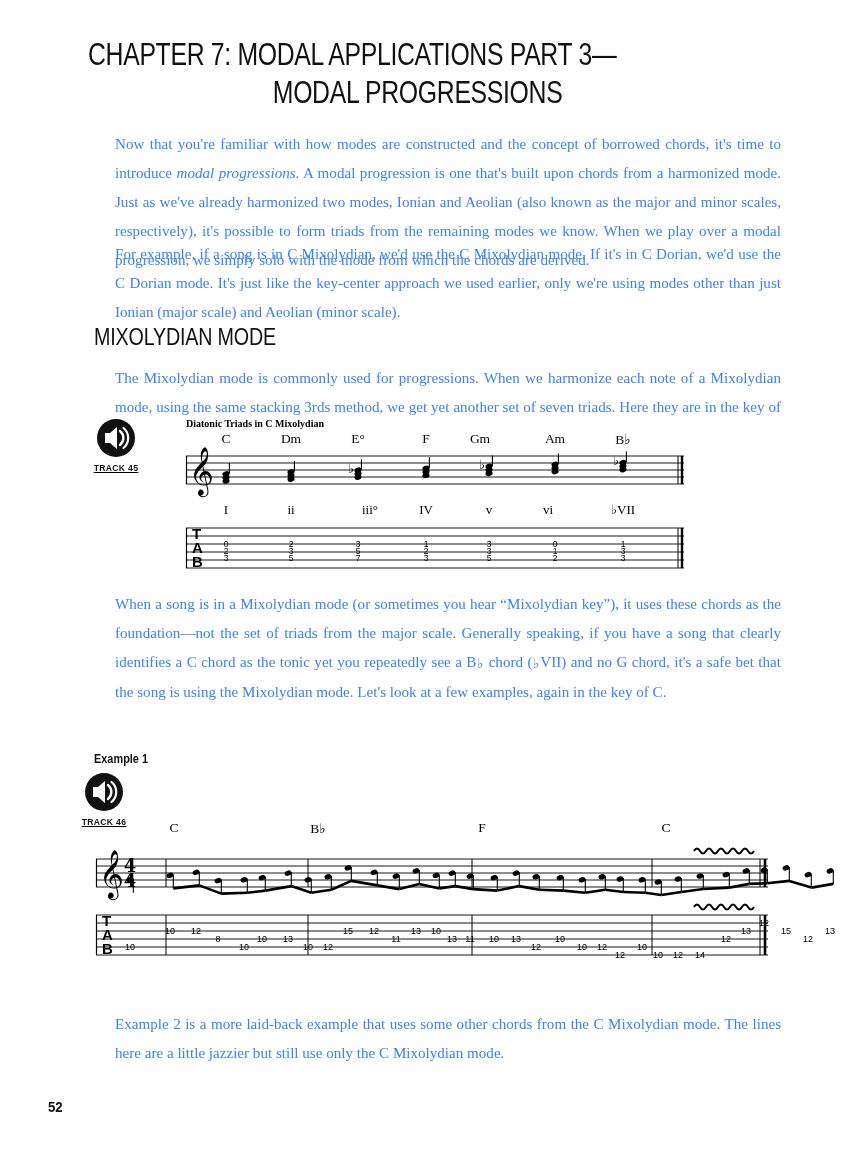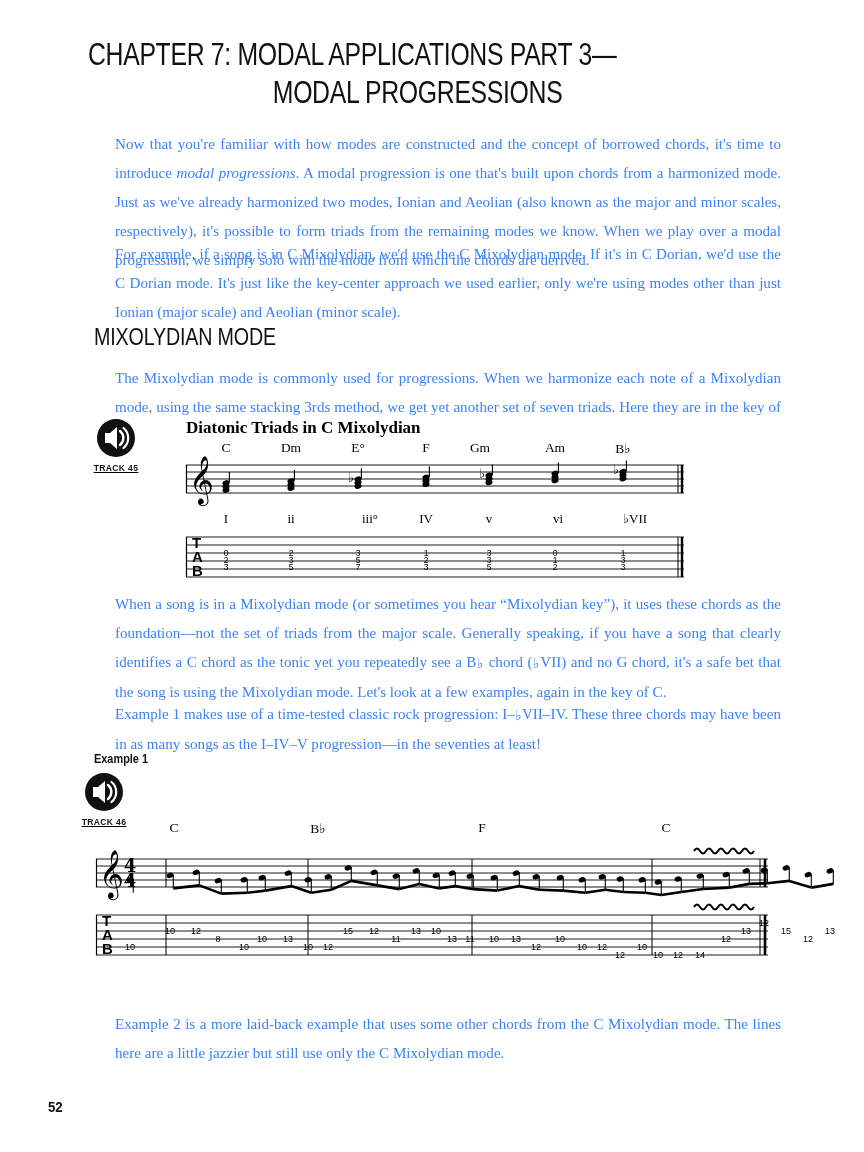"Diatonic Triads in C Mixolydian" .sys-title { font-size: 17px -> 10px }
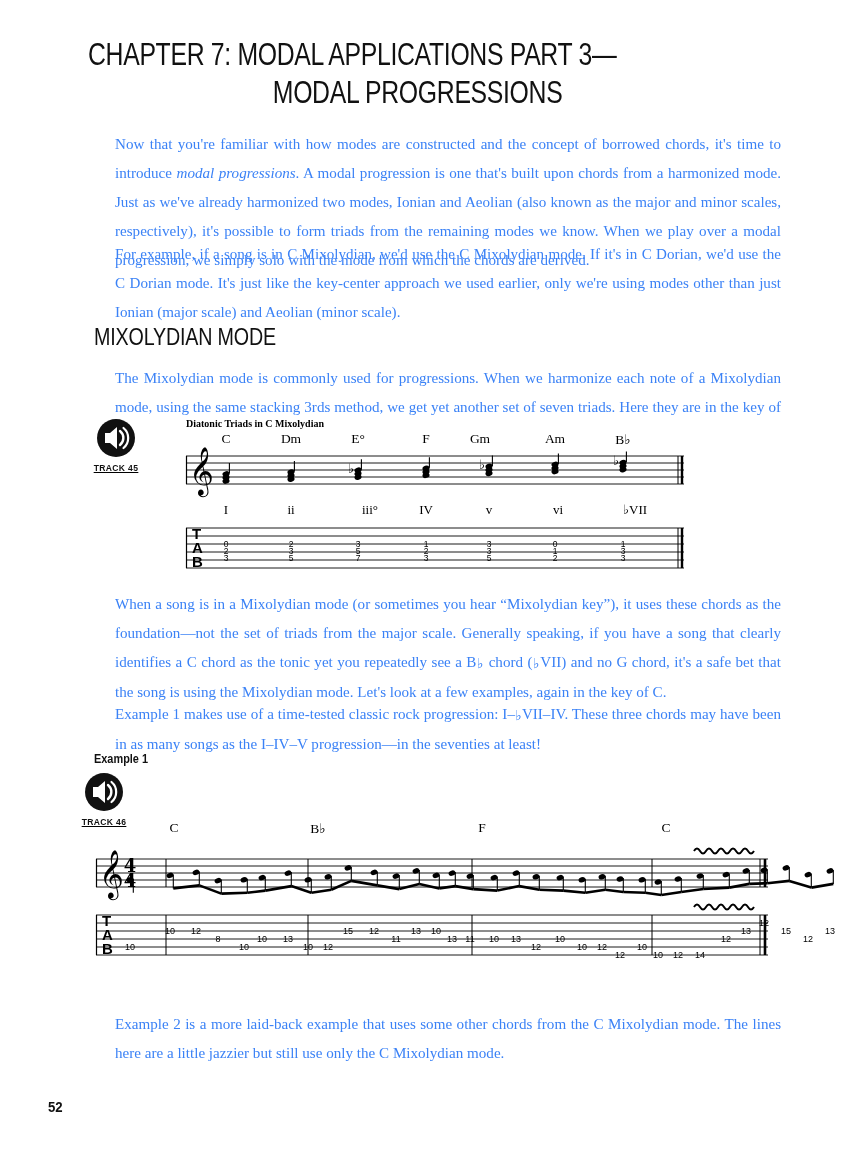"vi" span { left: 372px -> 362px }
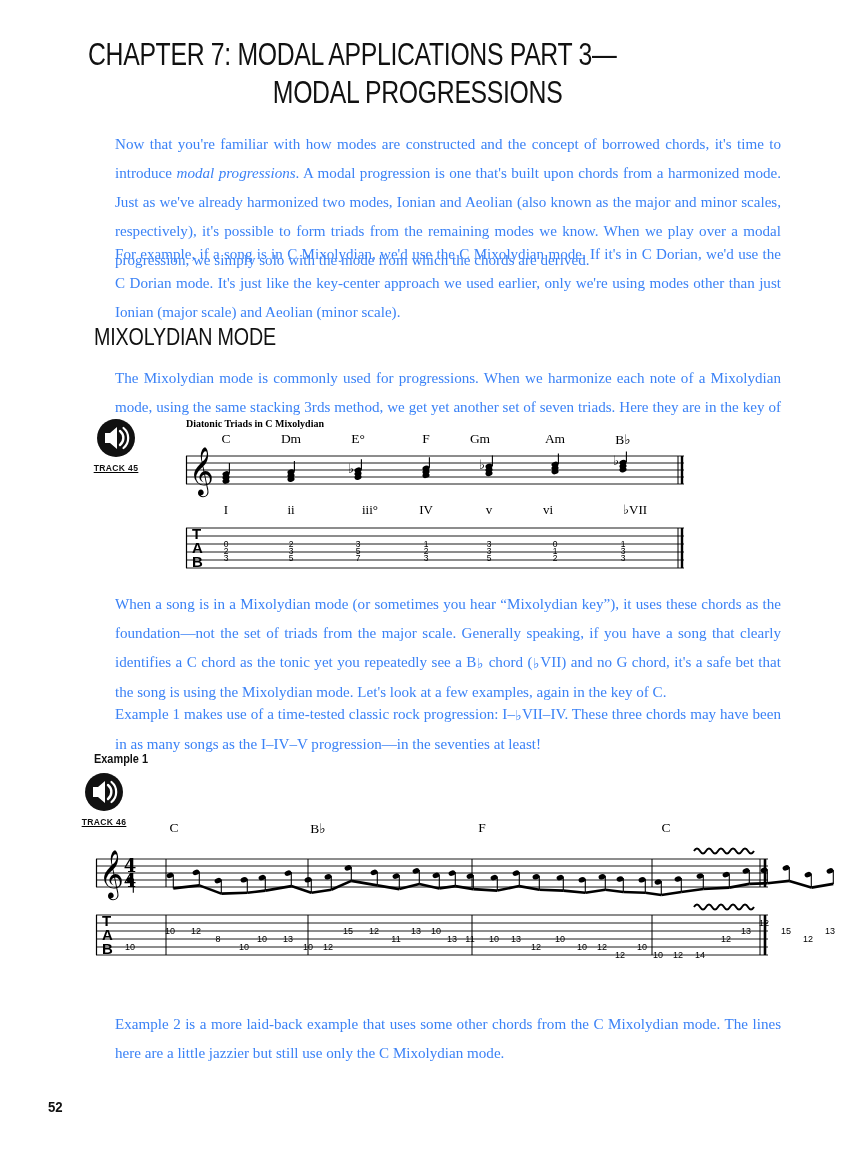"♭VII" span { margin-left: 12px -> none }
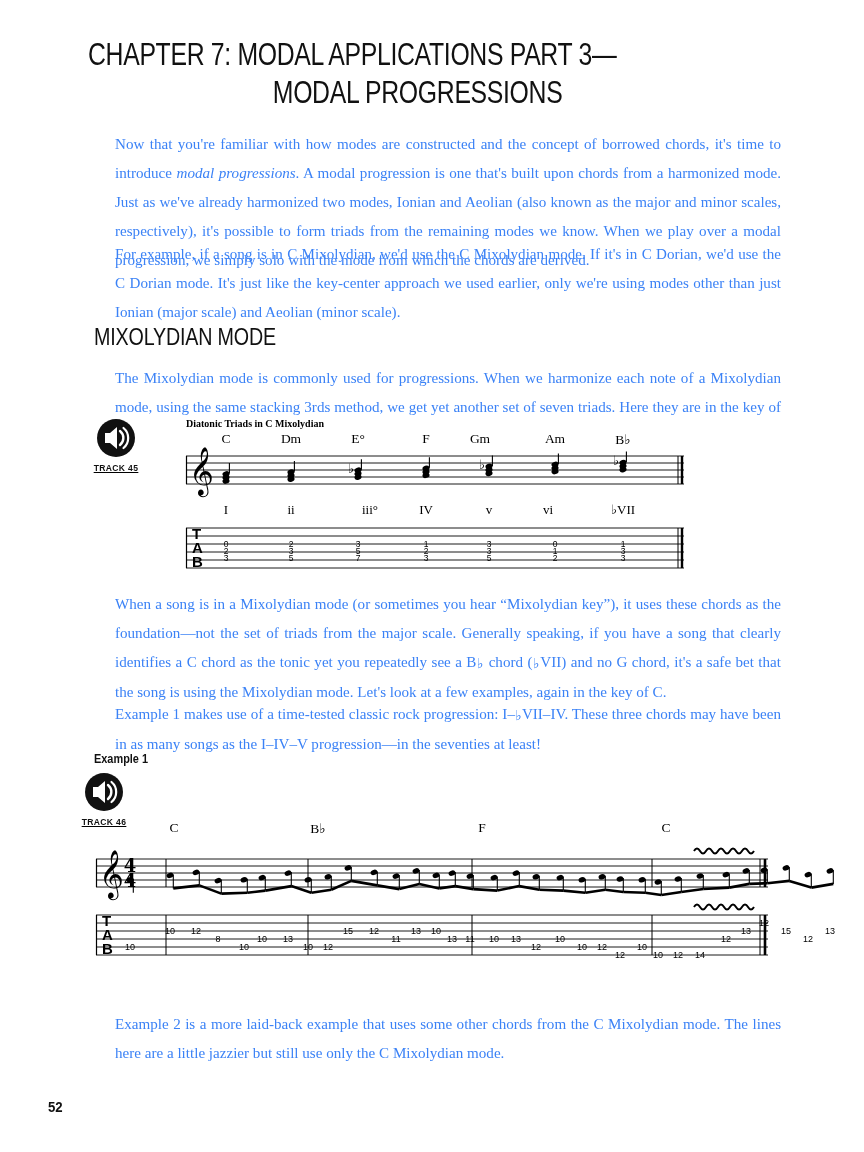"Example 1 makes use of" div.para { html: <div>Example 1 makes use of a time-tested classic rock progression: I–<span>♭</span>VII–IV. These three chords may have been in as many songs as the I–IV–V progression—in the seventies at least!</div> -> none }
